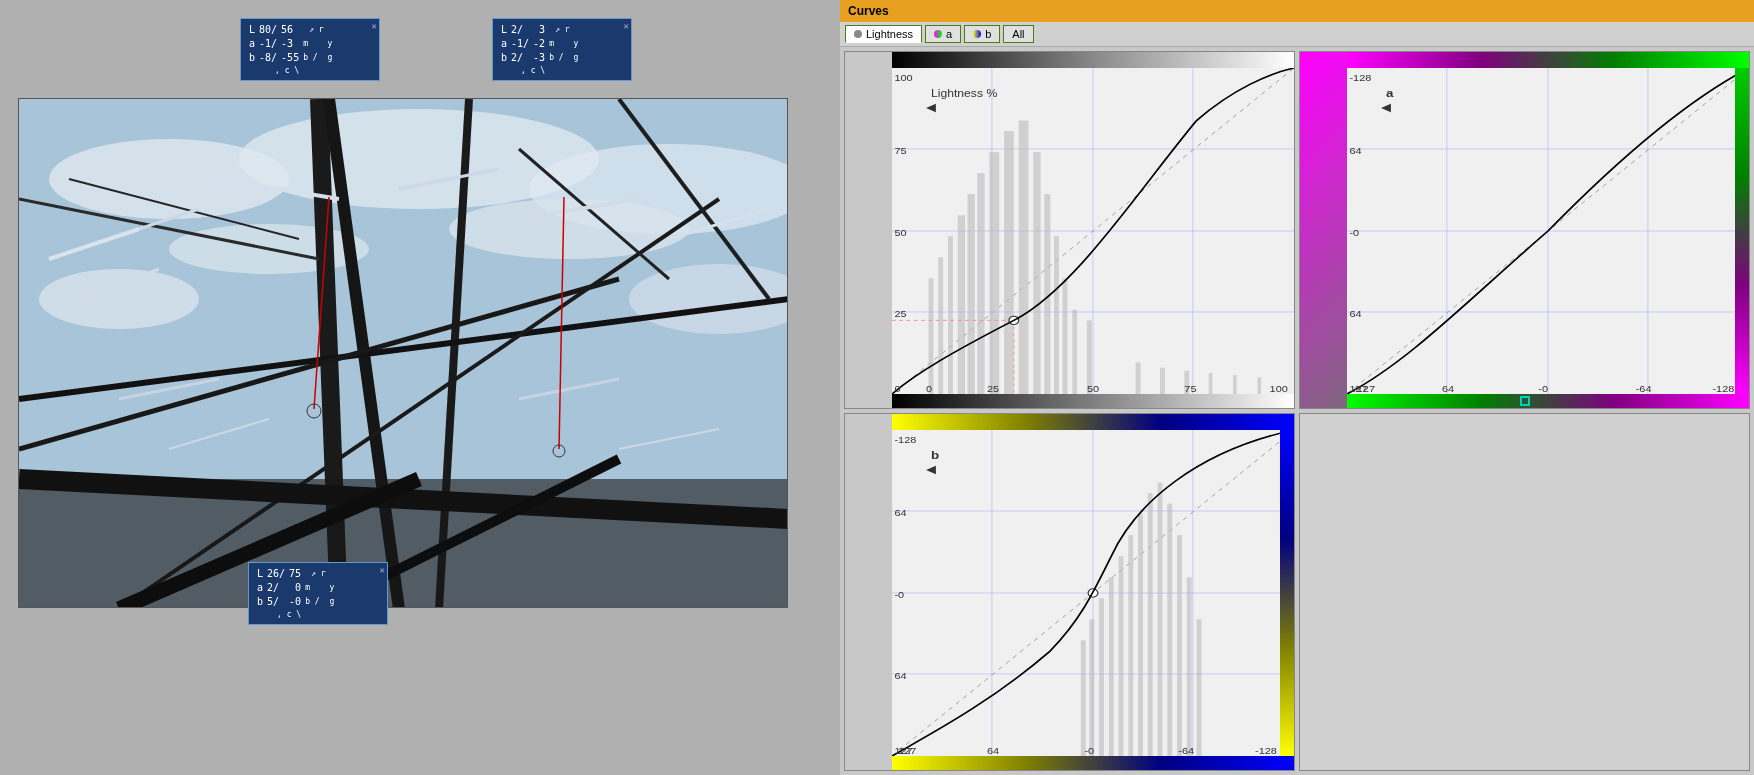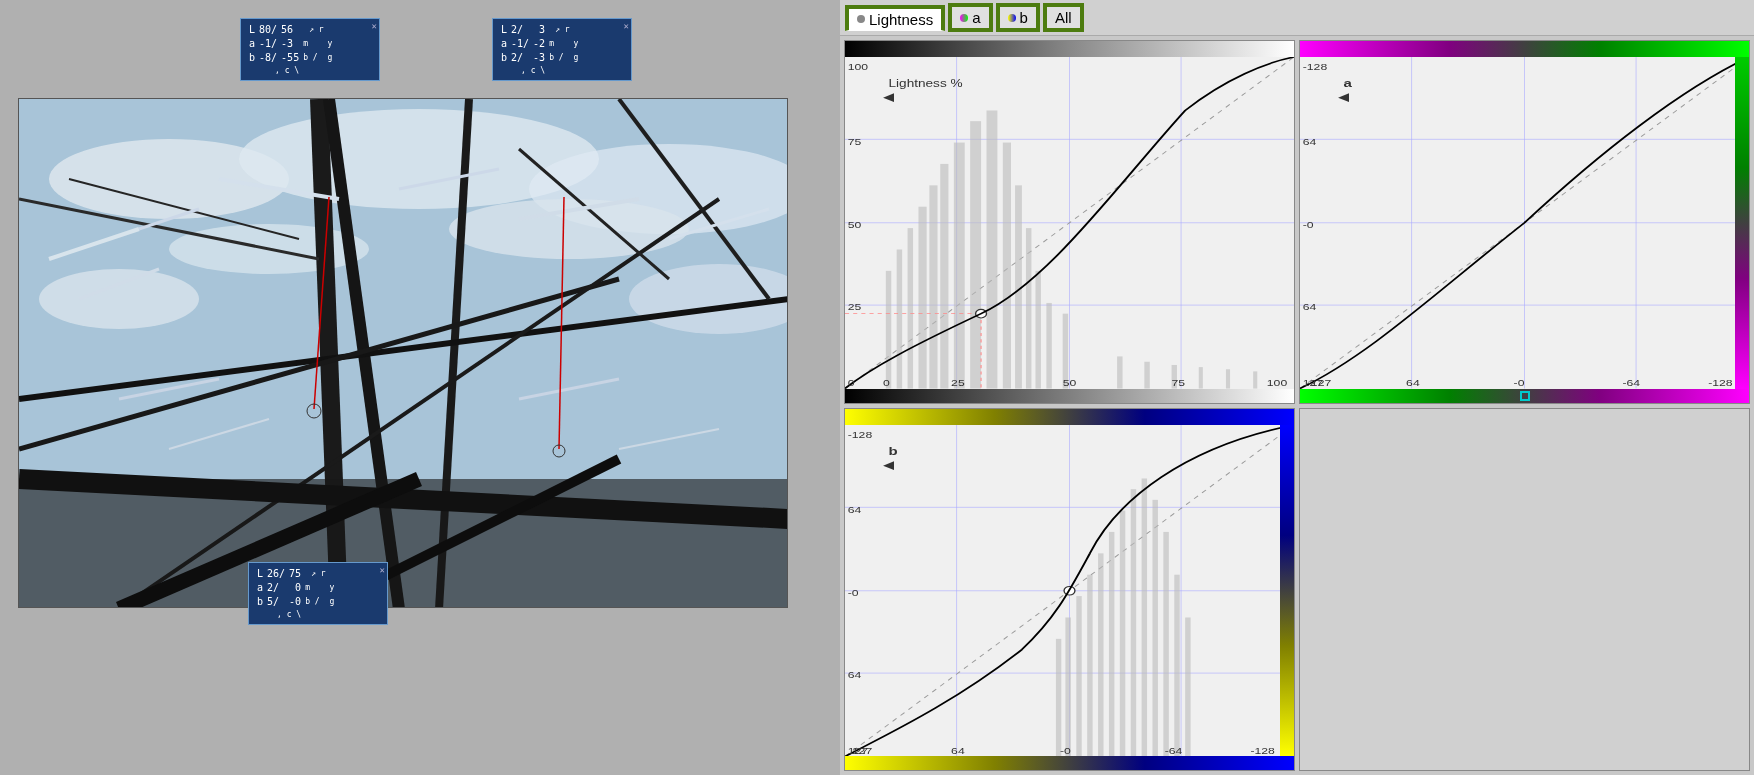"Curves" div.curves-title { html: none -> <div> <span>Curves</span> </div> }
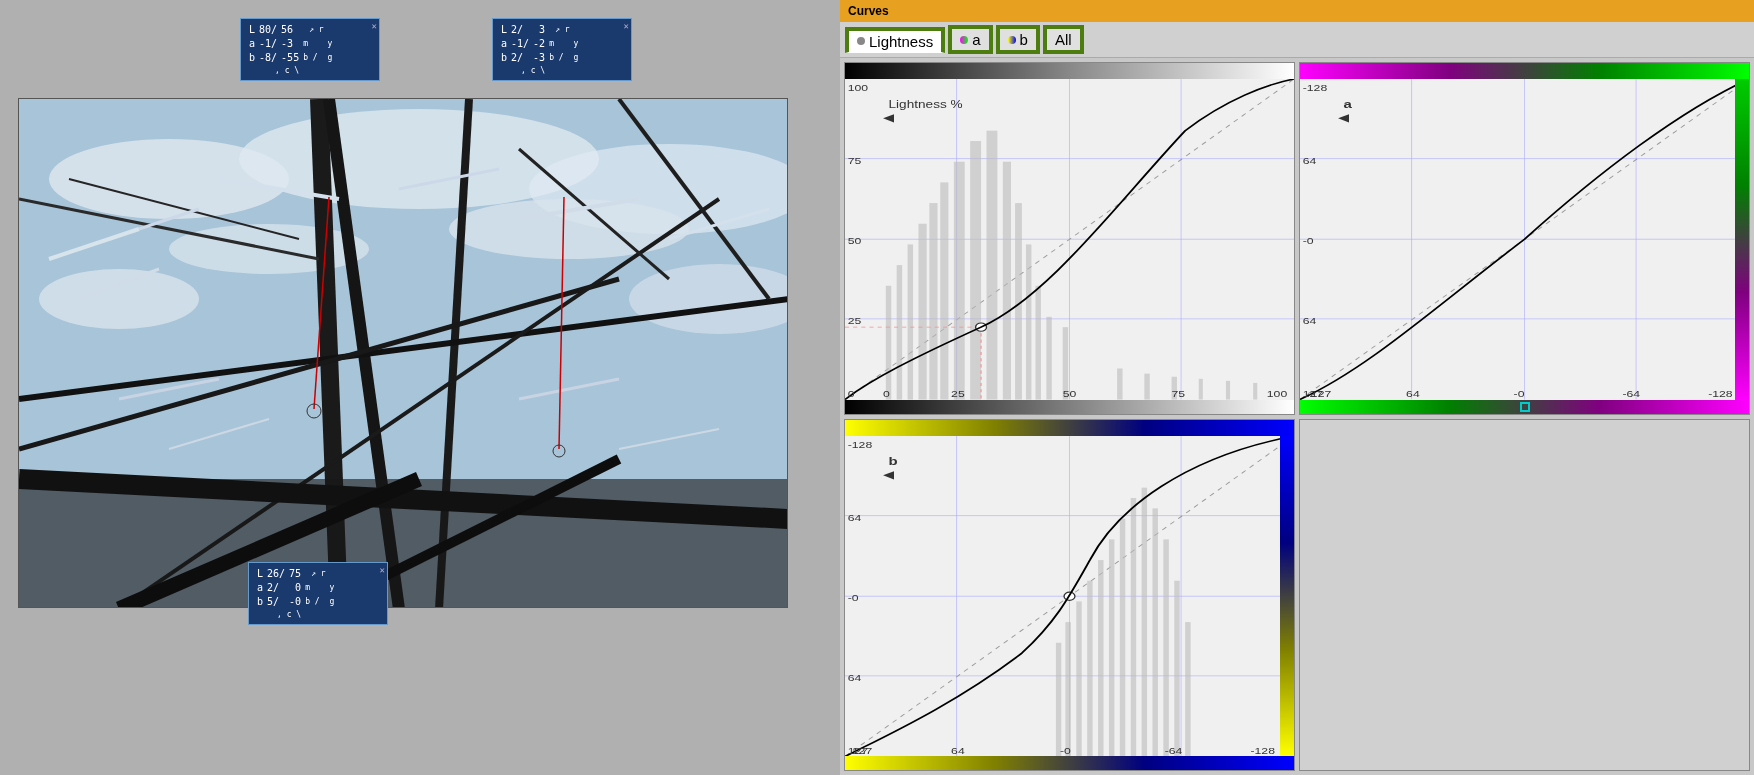"Lightness" .tab { border: 4px solid #4d7c0f -> 1px solid #4d7c0f; font-size: 15px -> 11px }
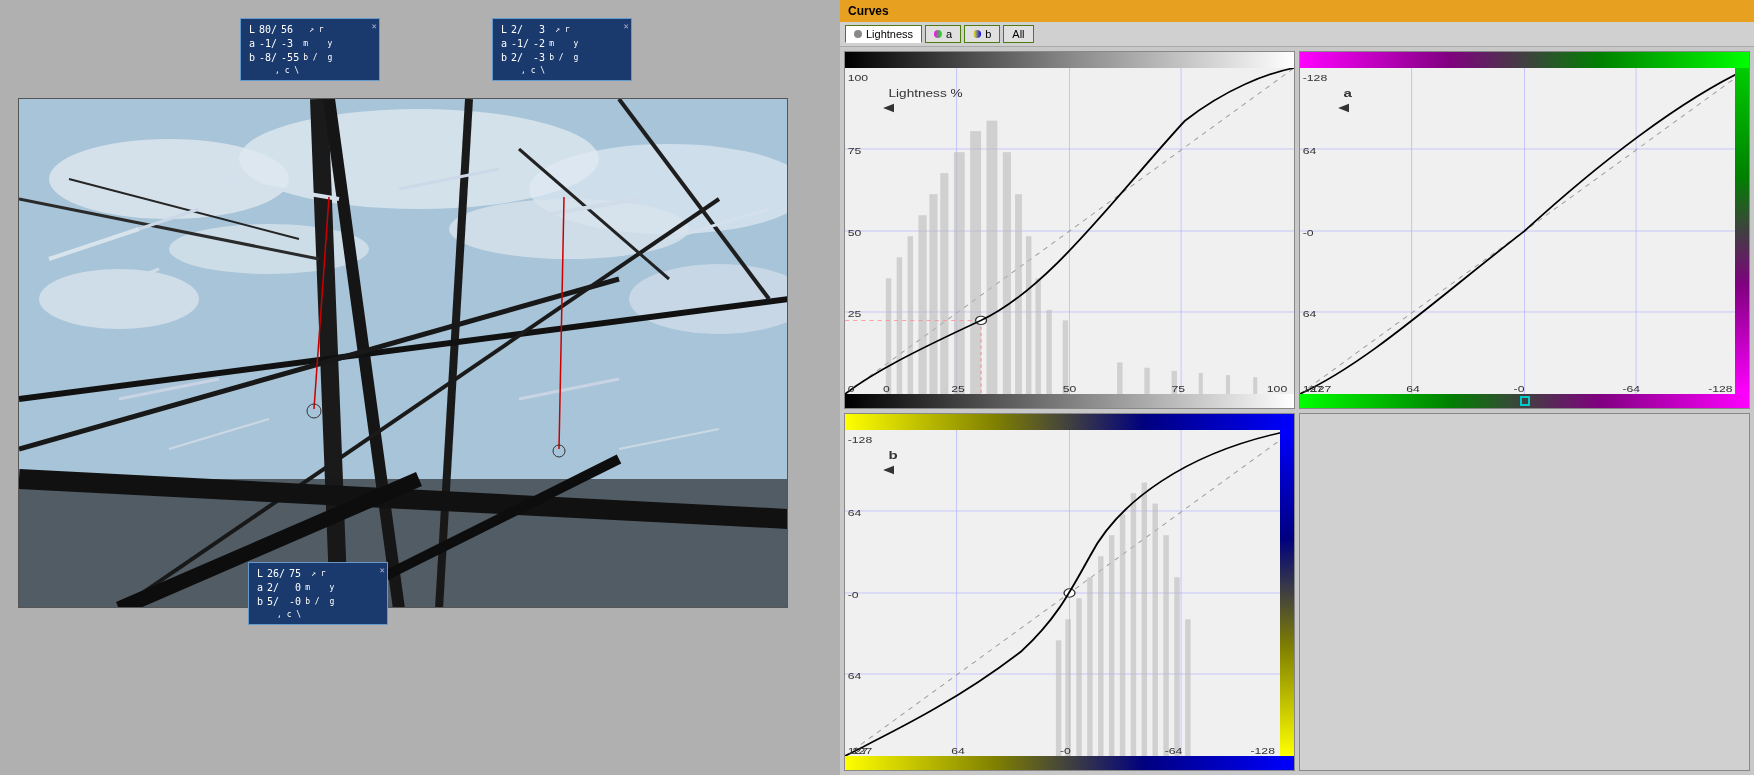"100" .chart-container { padding-left: none -> 47px }
